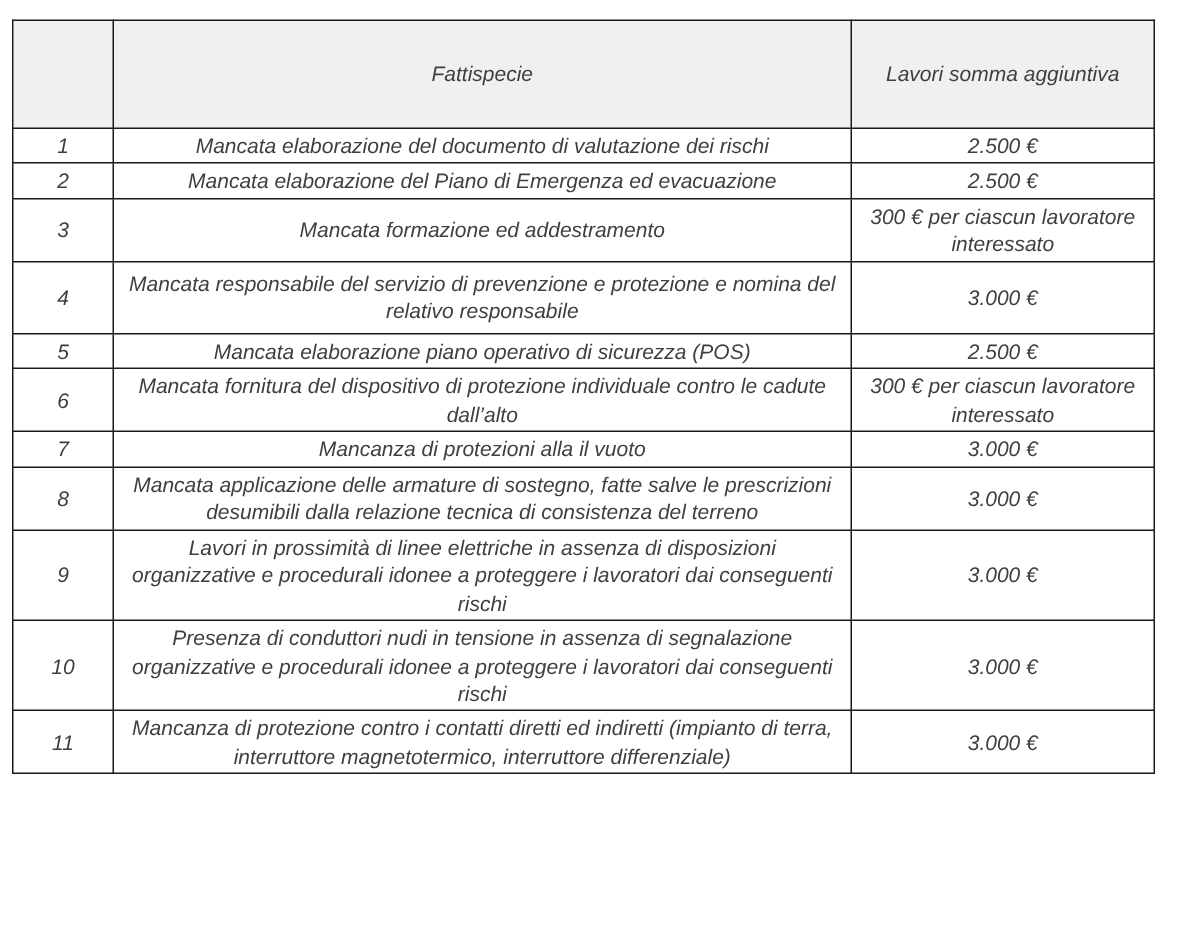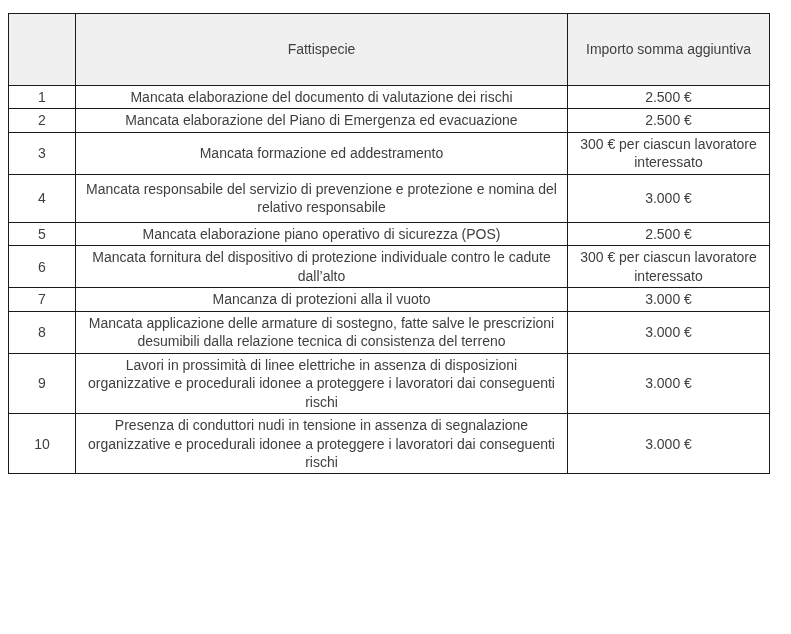"Fattispecie" .page { font-style: none -> italic }
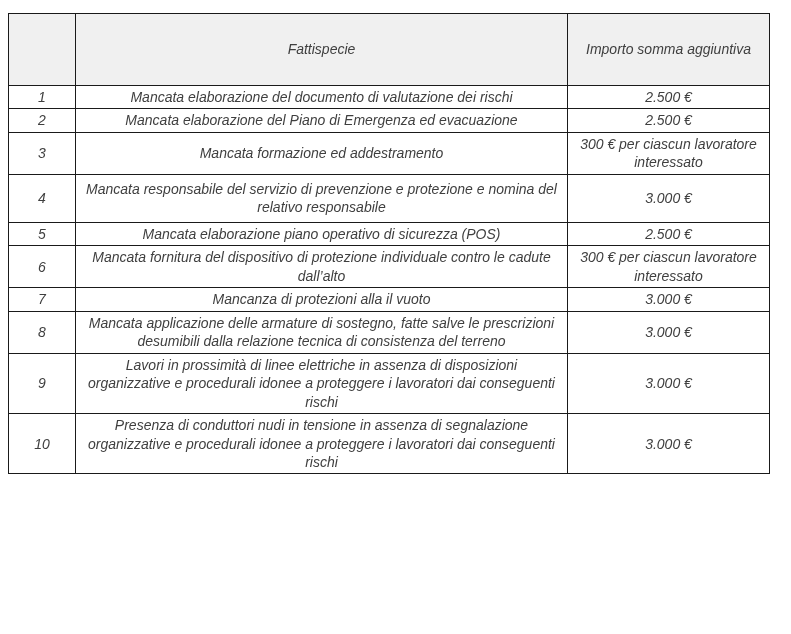"Importo somma aggiuntiva" th { text: Importo -> Lavori }
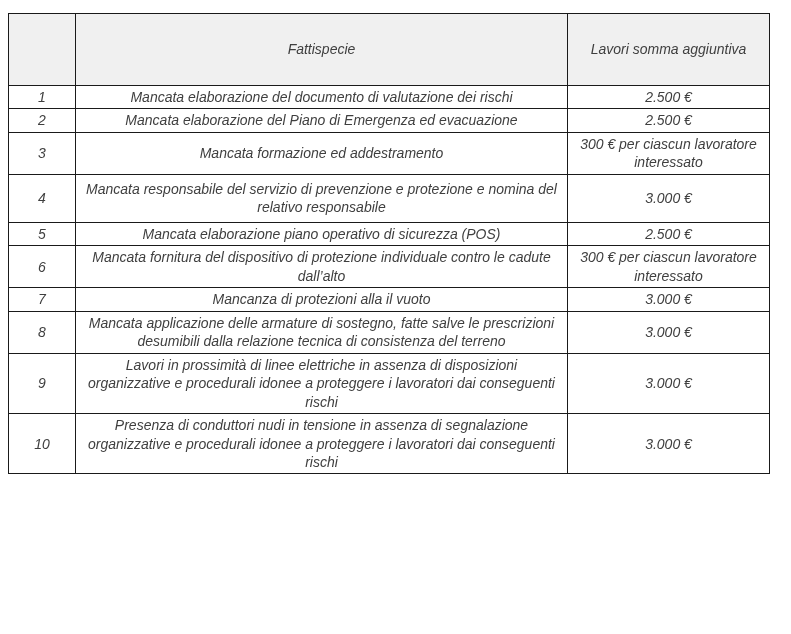"11" tr { html: none -> <tr> <td>11</td> <td>Mancanza di protezione contro i contatti diretti ed indiretti (impianto di terra, interruttore magnetotermico, interruttore differenziale)</td> <td>3.000 €</td> </tr> }
